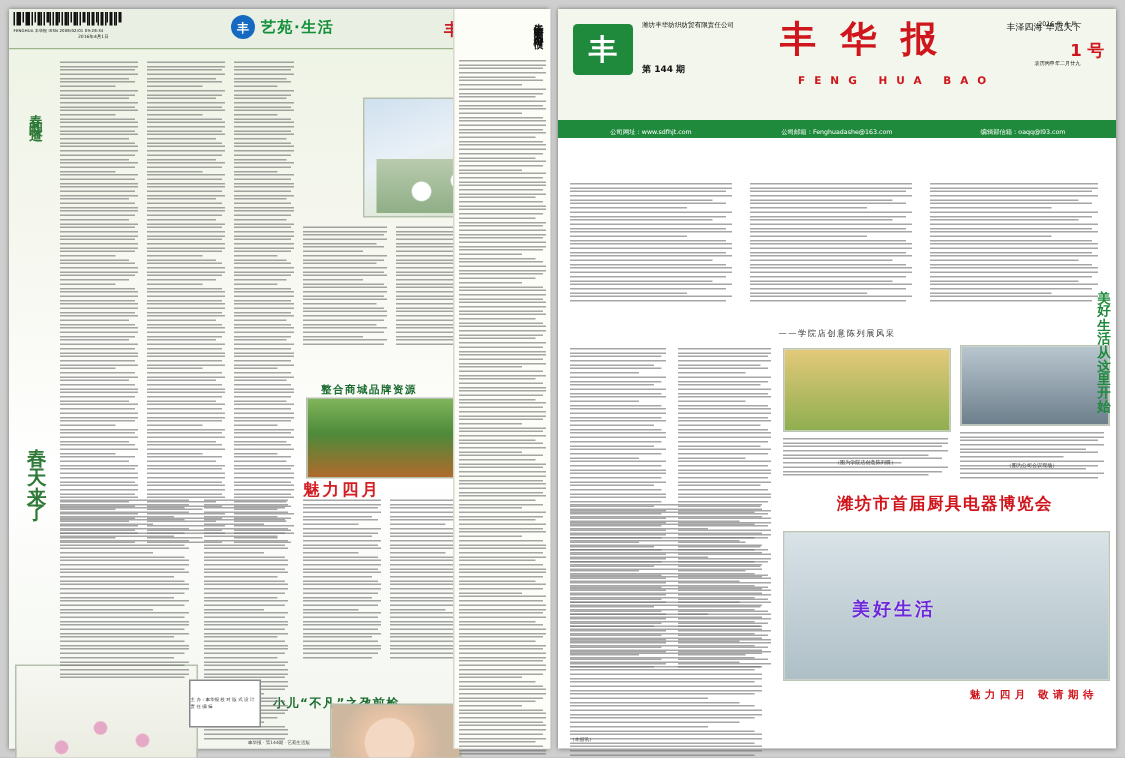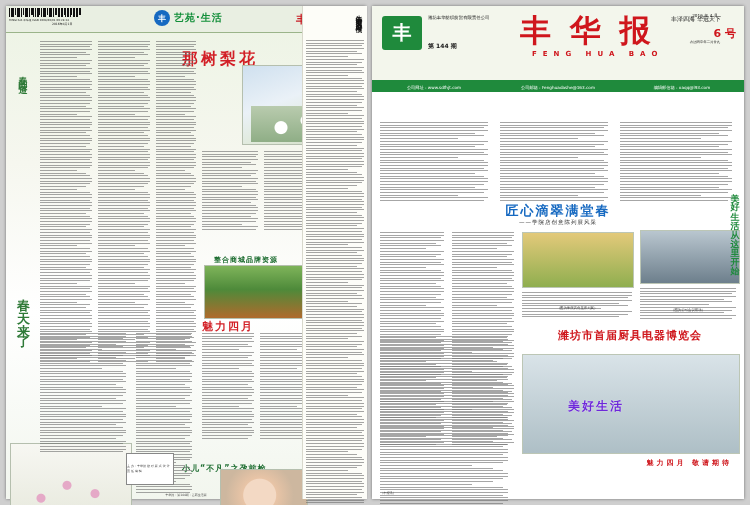"丰 华 报" .r-mast { font-size: 31px -> 24px }
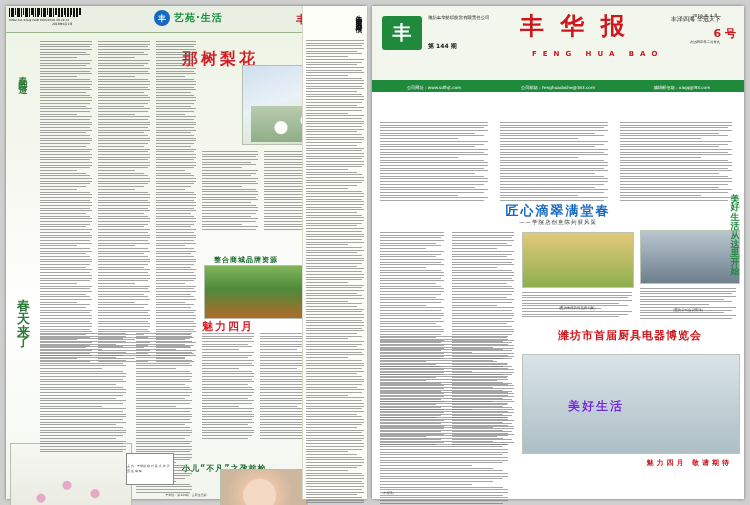"6 号" div.r-no { text: 6 -> 1 }
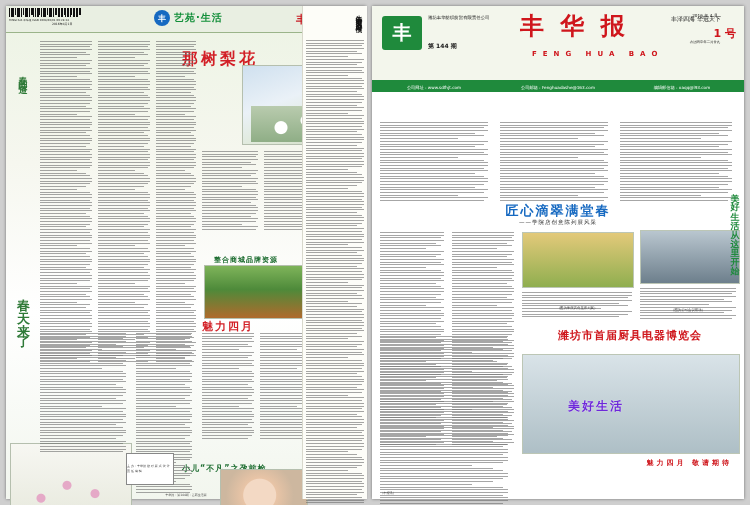"那树梨花" div.headline-pear { html: <div>那树梨花</div> -> none }
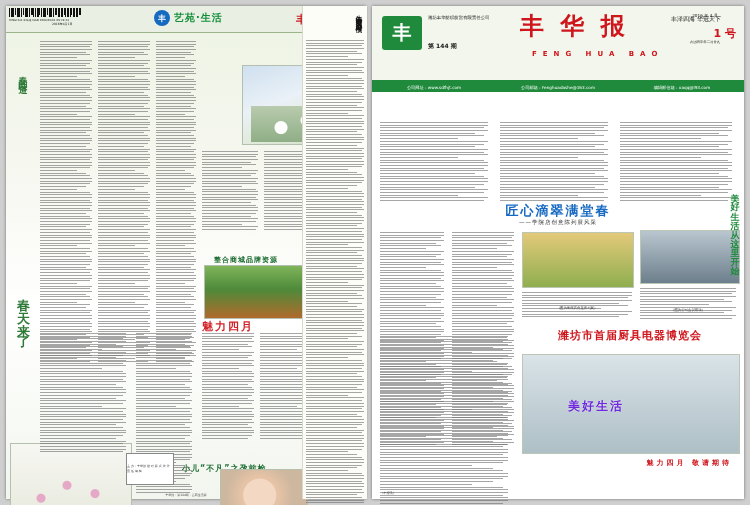"匠心滴翠满堂春" div.r-head2 { html: <div>匠心滴翠满堂春</div> -> none }
